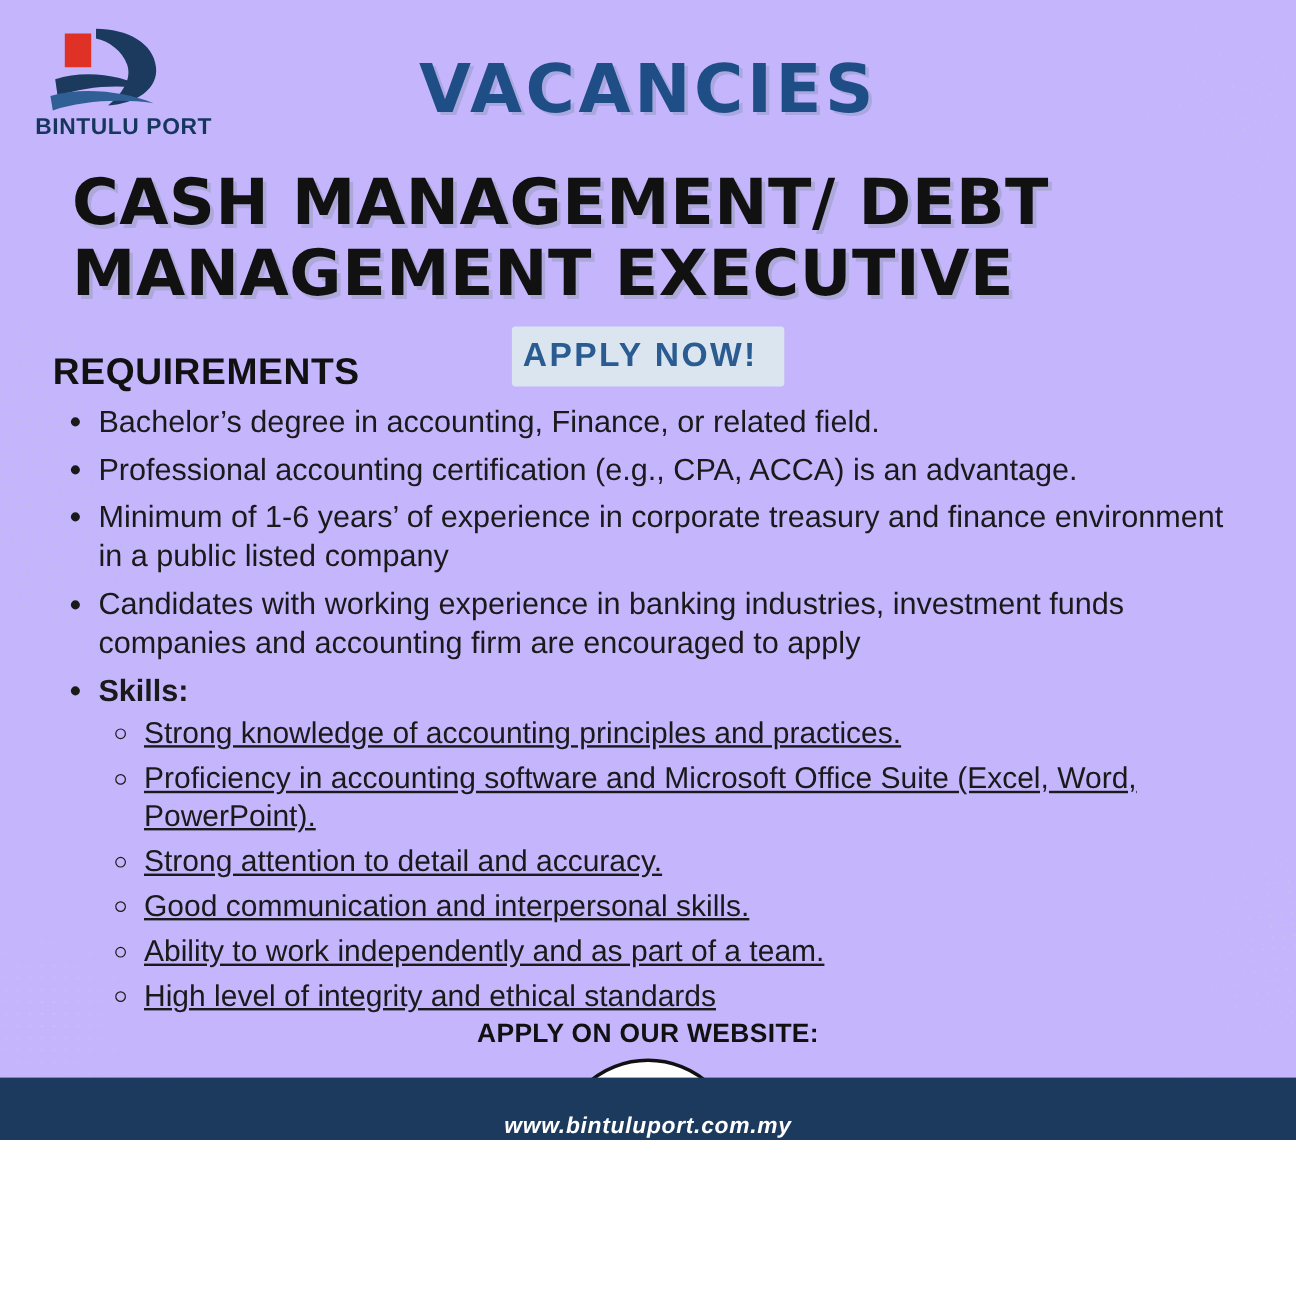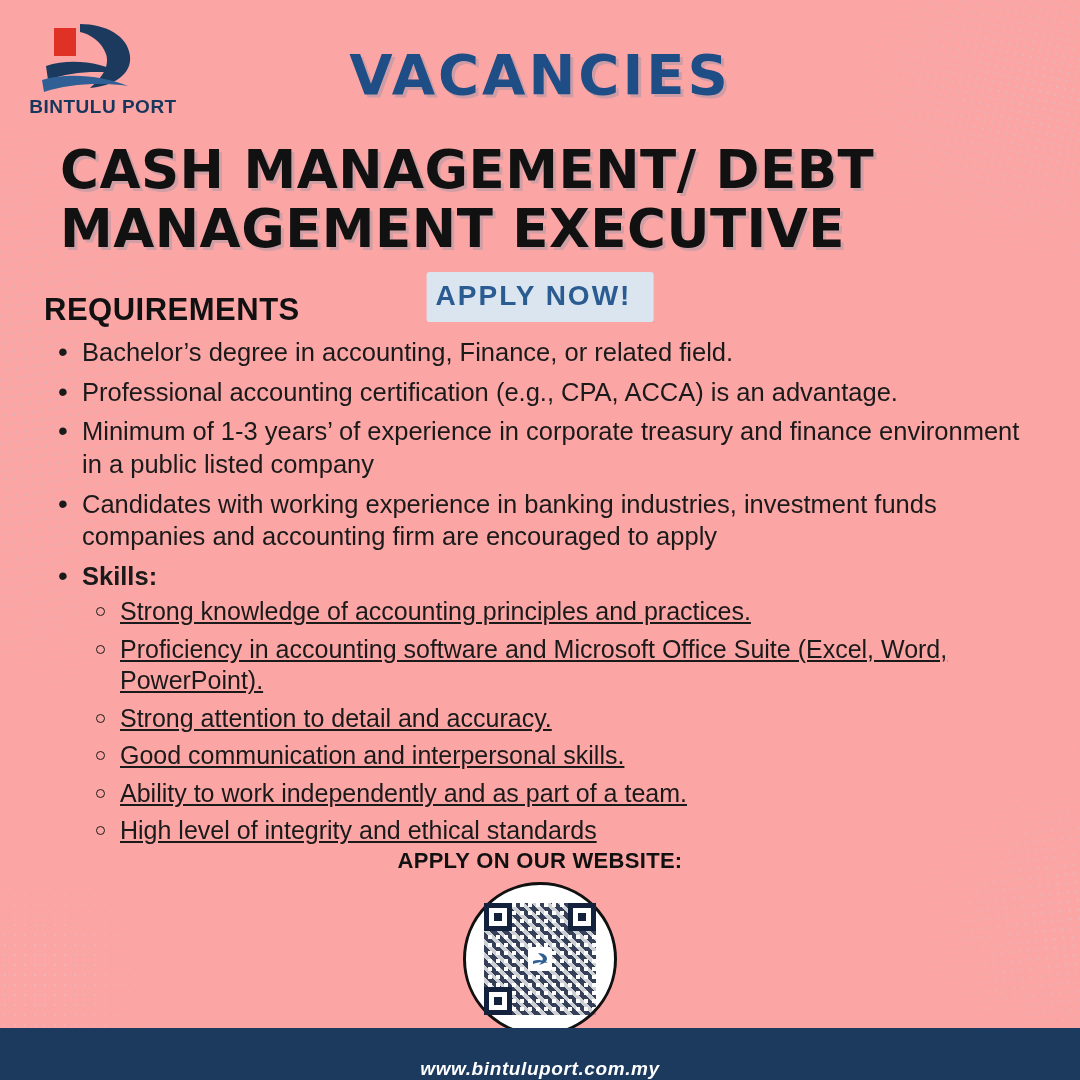"BINTULU PORT" .poster { background: #fca5a5 -> #c4b5fd; height: 1080px -> 950px }
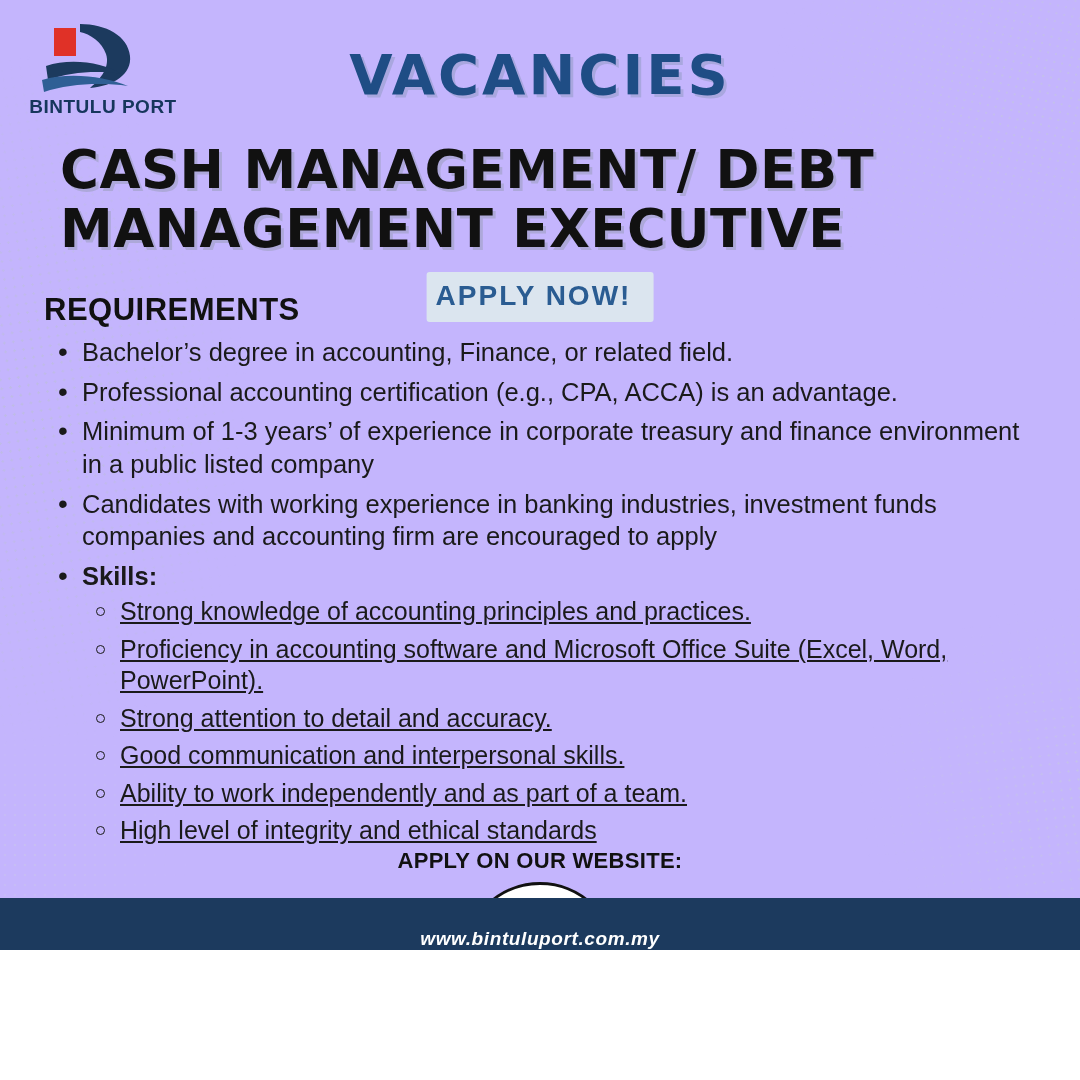"Minimum of 1-3 years’ of" span { text: 1-3 -> 1-6 }
